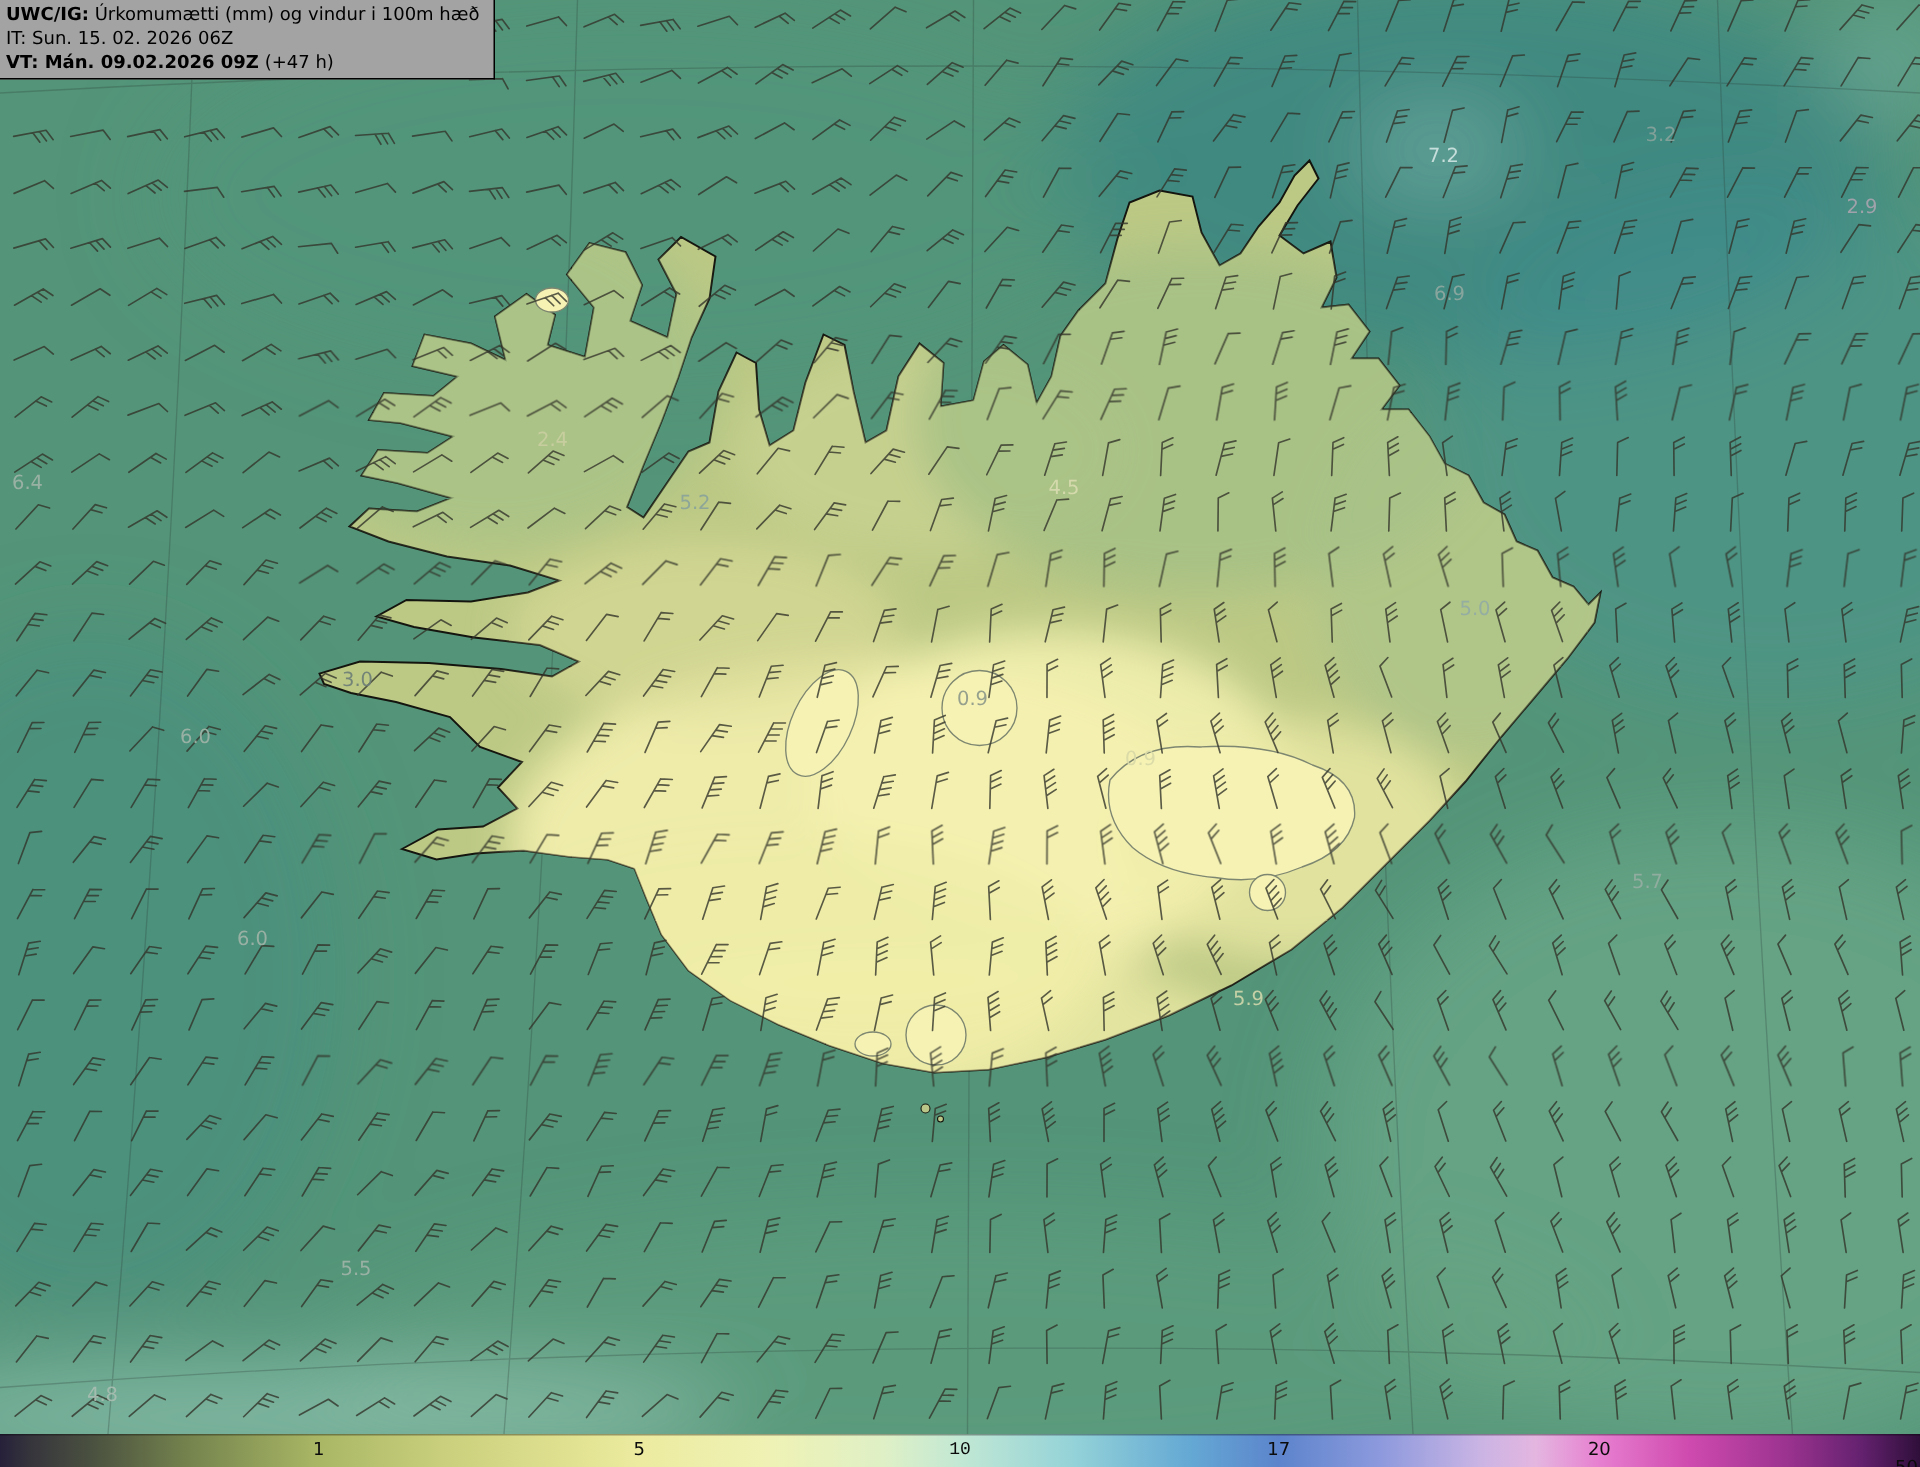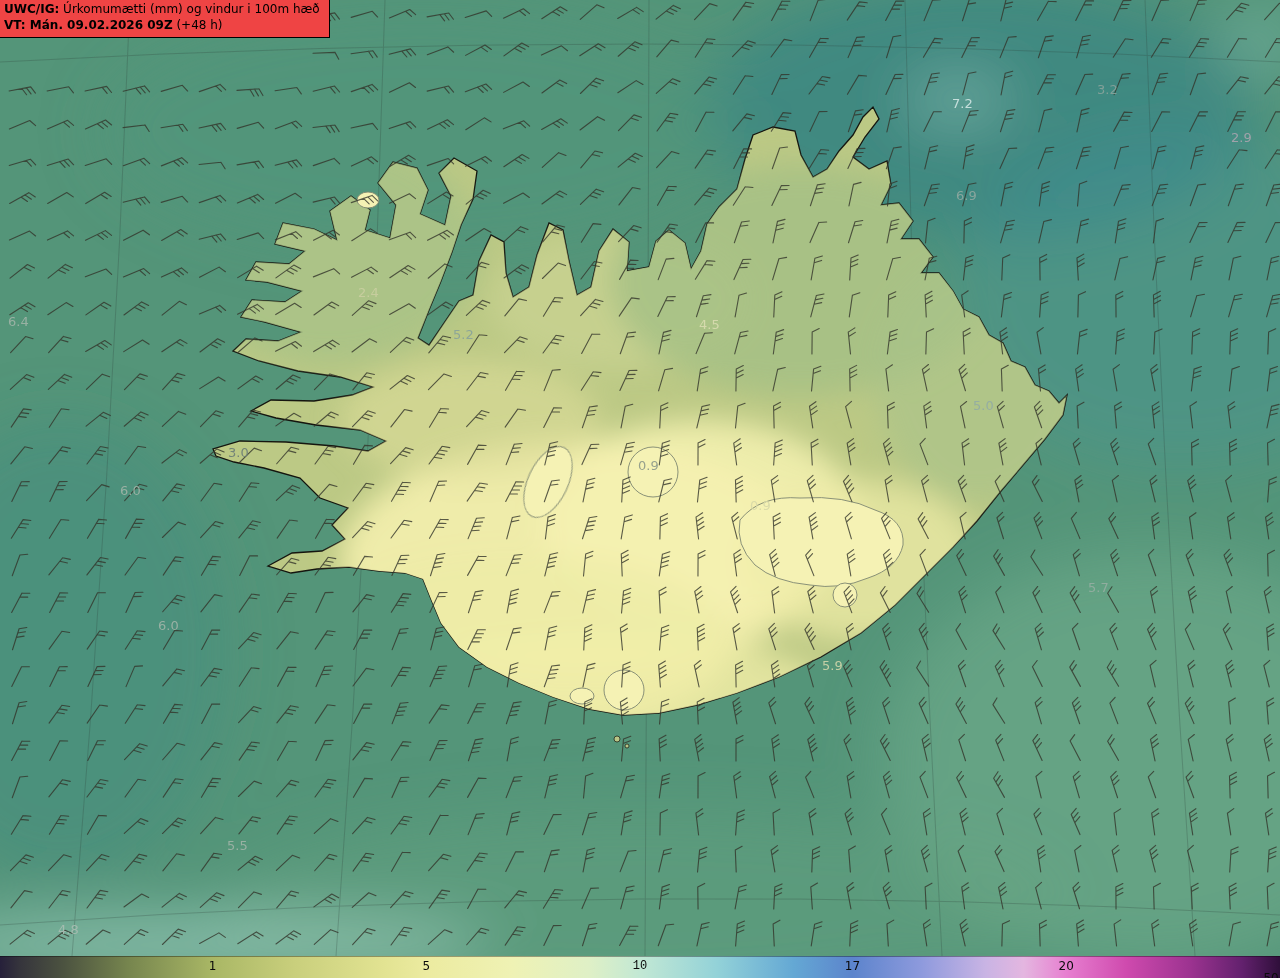"UWC/IG: Úrkomumætti (mm) og vindur" .titlebox { background: #ef4444 -> #a3a3a3 }
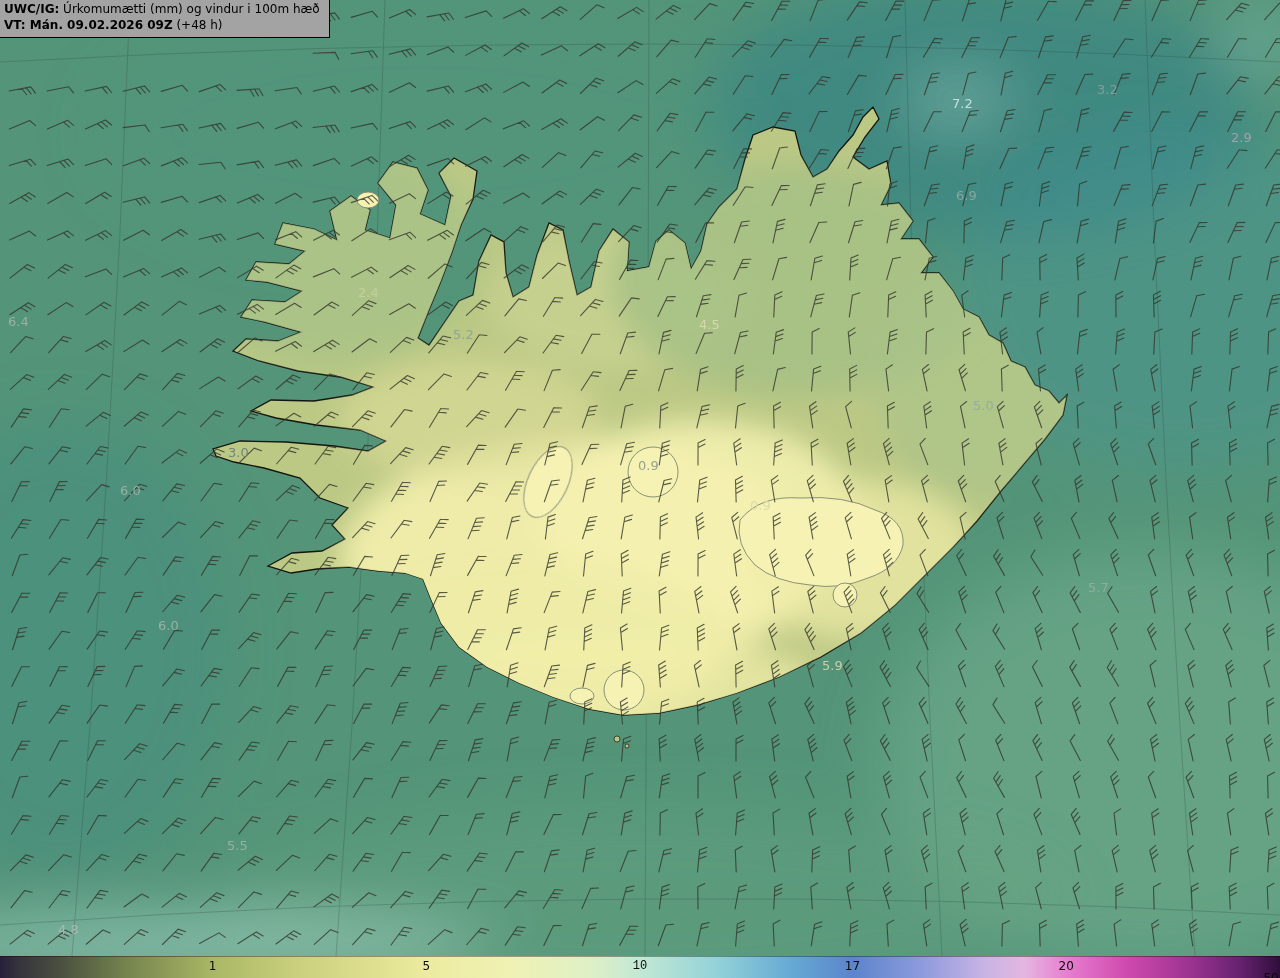"IT: Sun. 15. 02. 2026" div { html: none -> <div><span>IT:</span><span> Sun. 15. 02. 2026 06Z</span></div> }
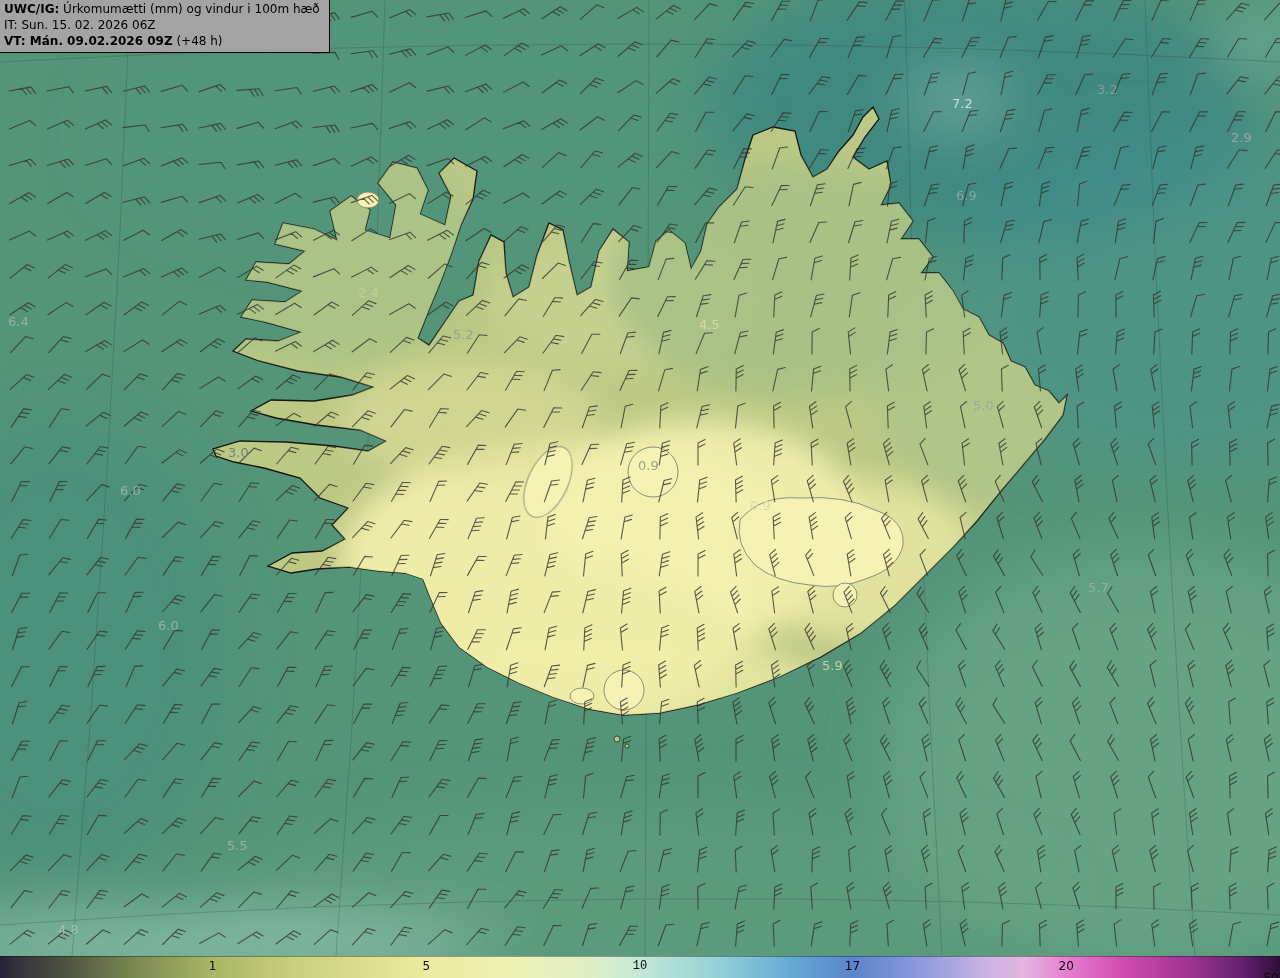"(+48 h)" span { text: +48 -> +47 }
